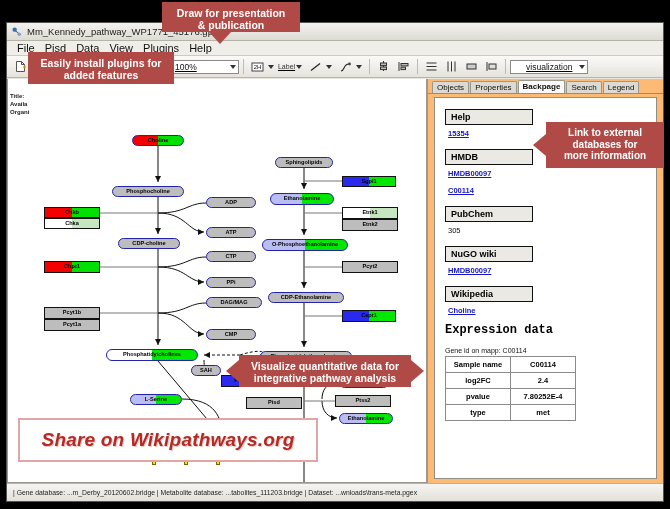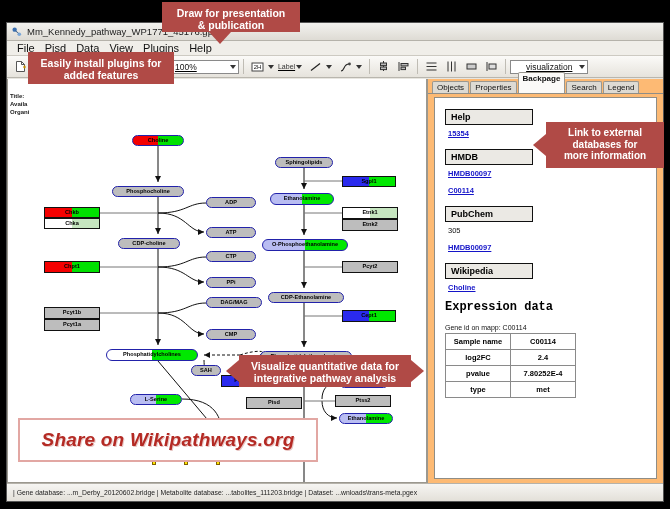"Backpage" #tabs .tab.active { padding-bottom: 10px -> 2px }
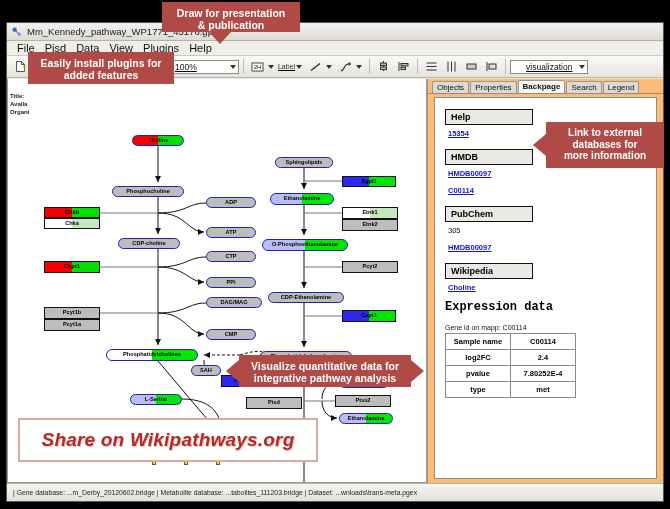"NuGO wiki" div.db-head { html: none -> <div>NuGO wiki</div> }
